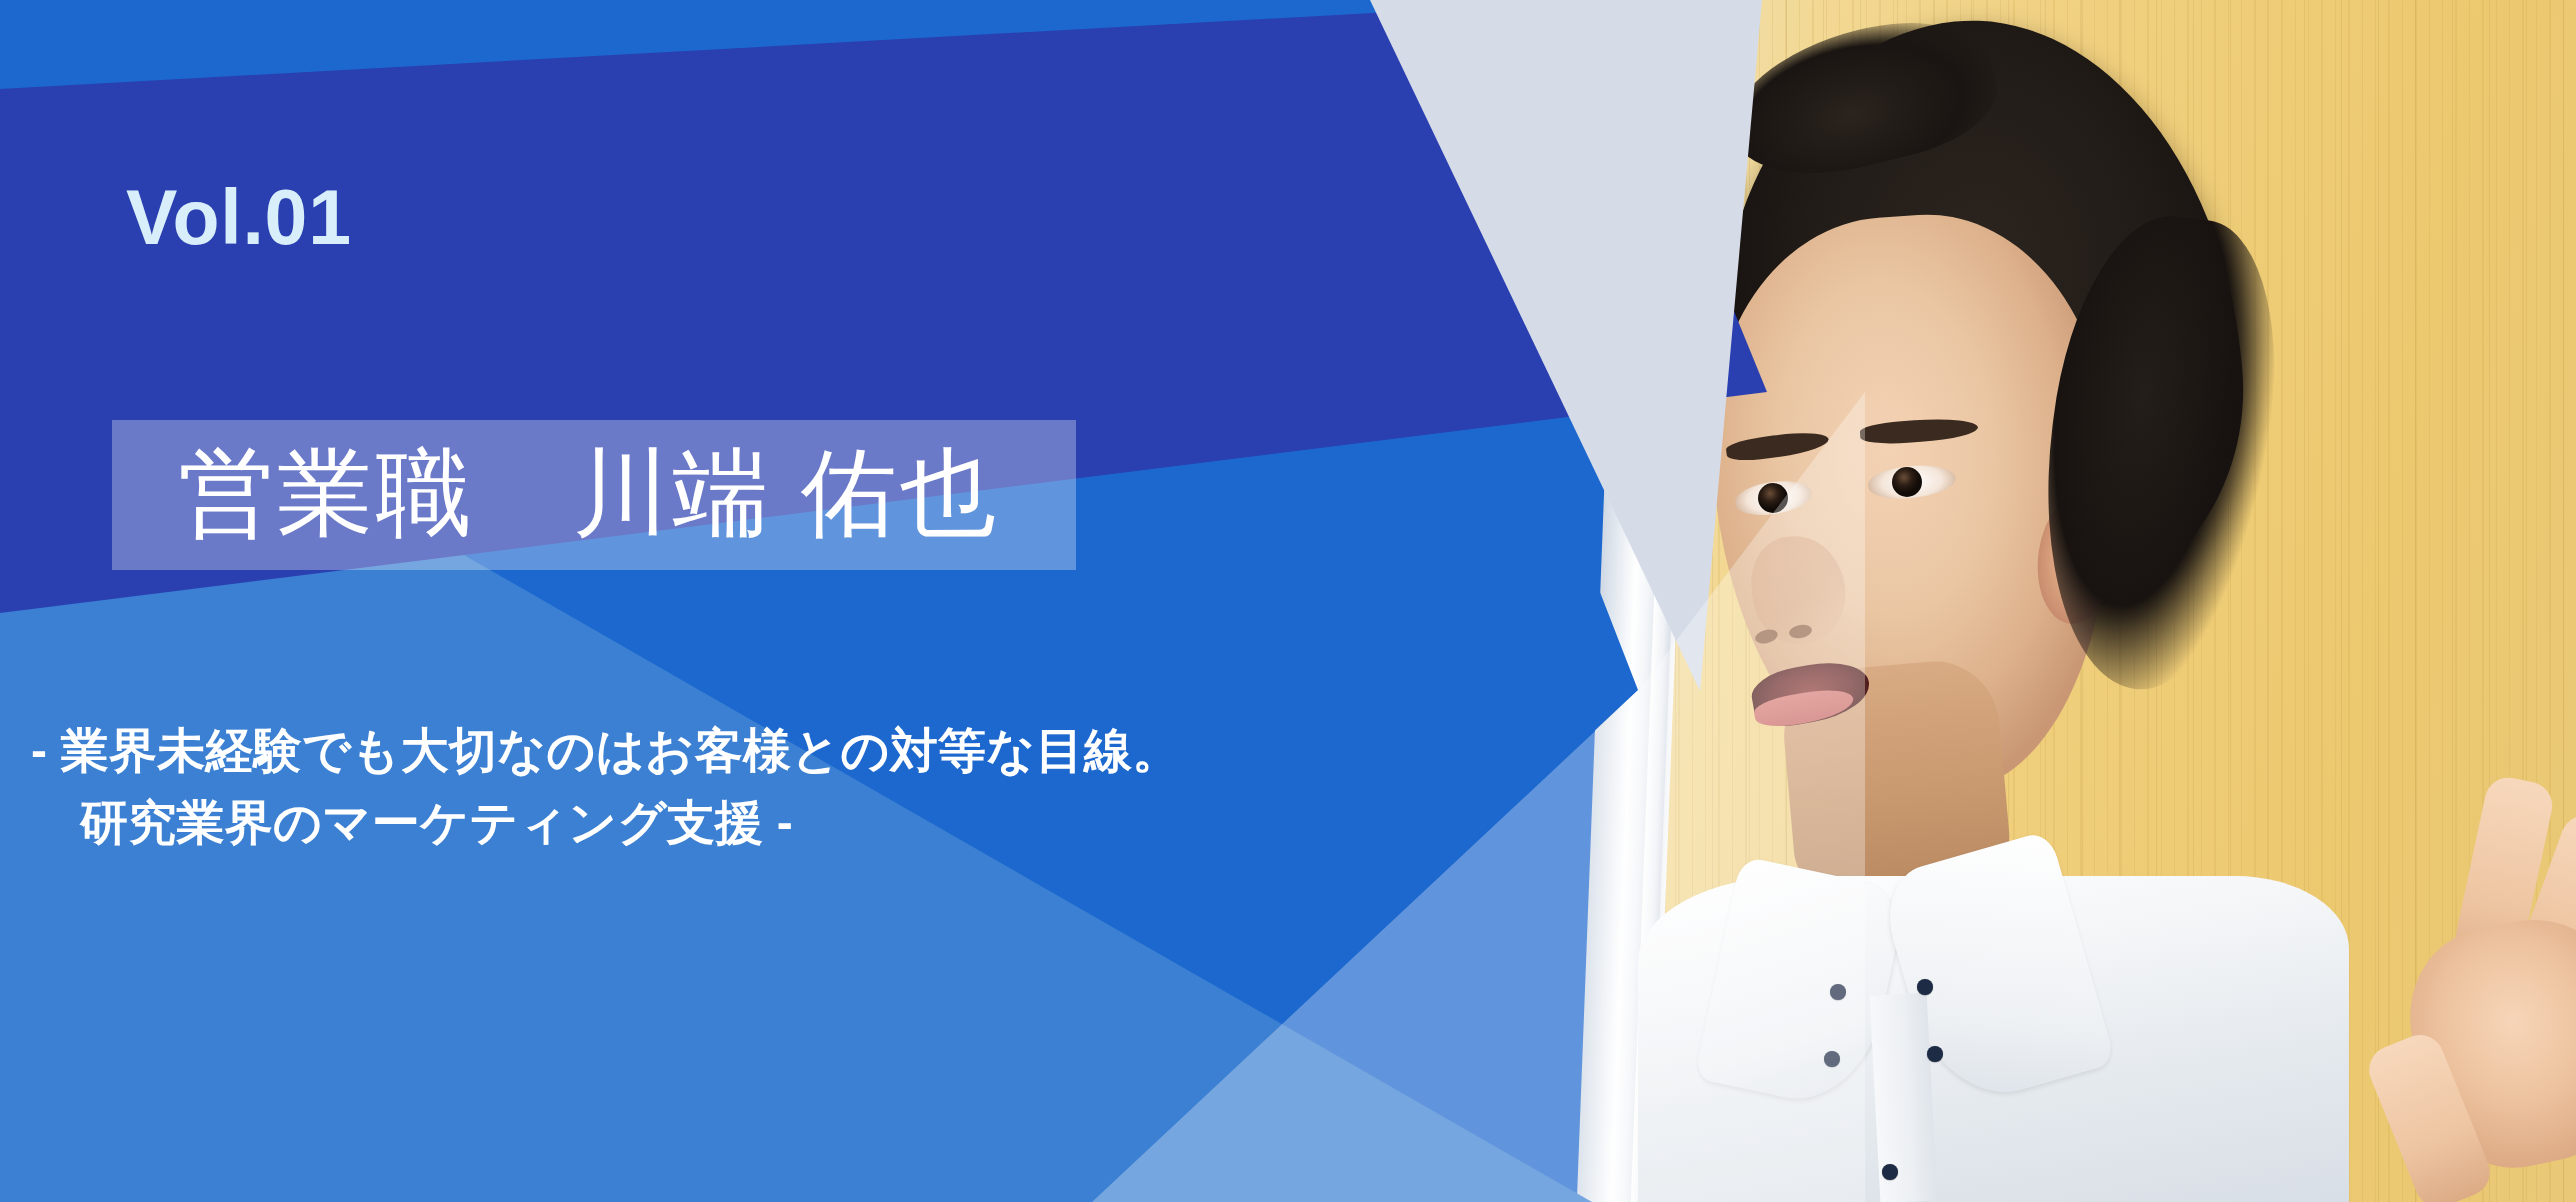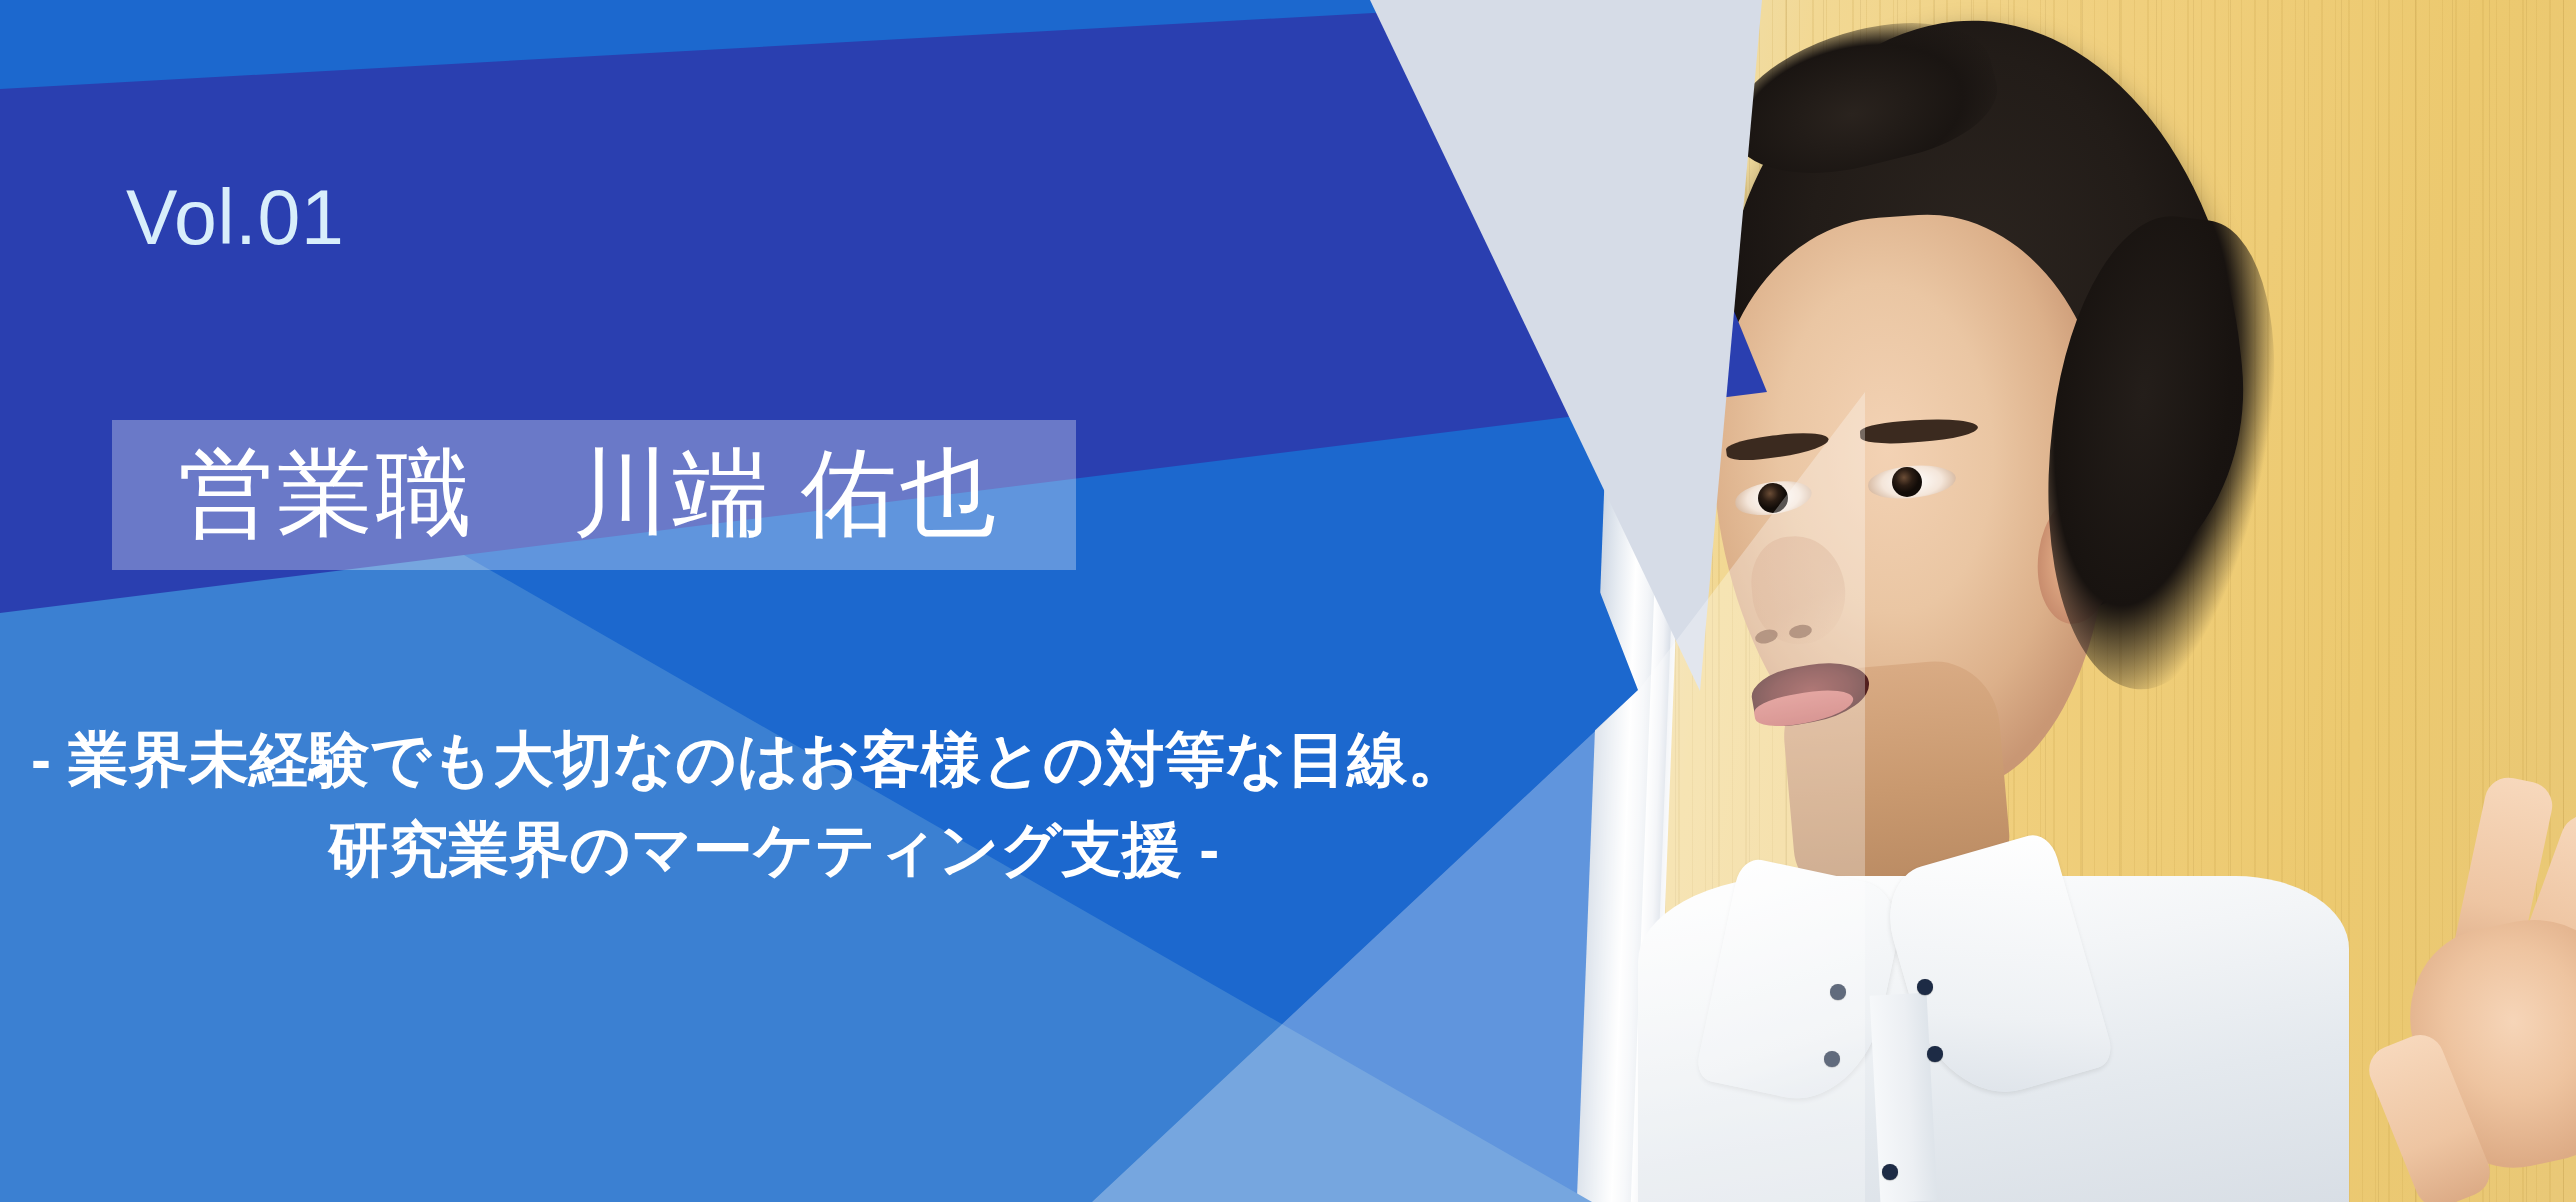"Vol.01" .vol { font-weight: 400 -> 700 }
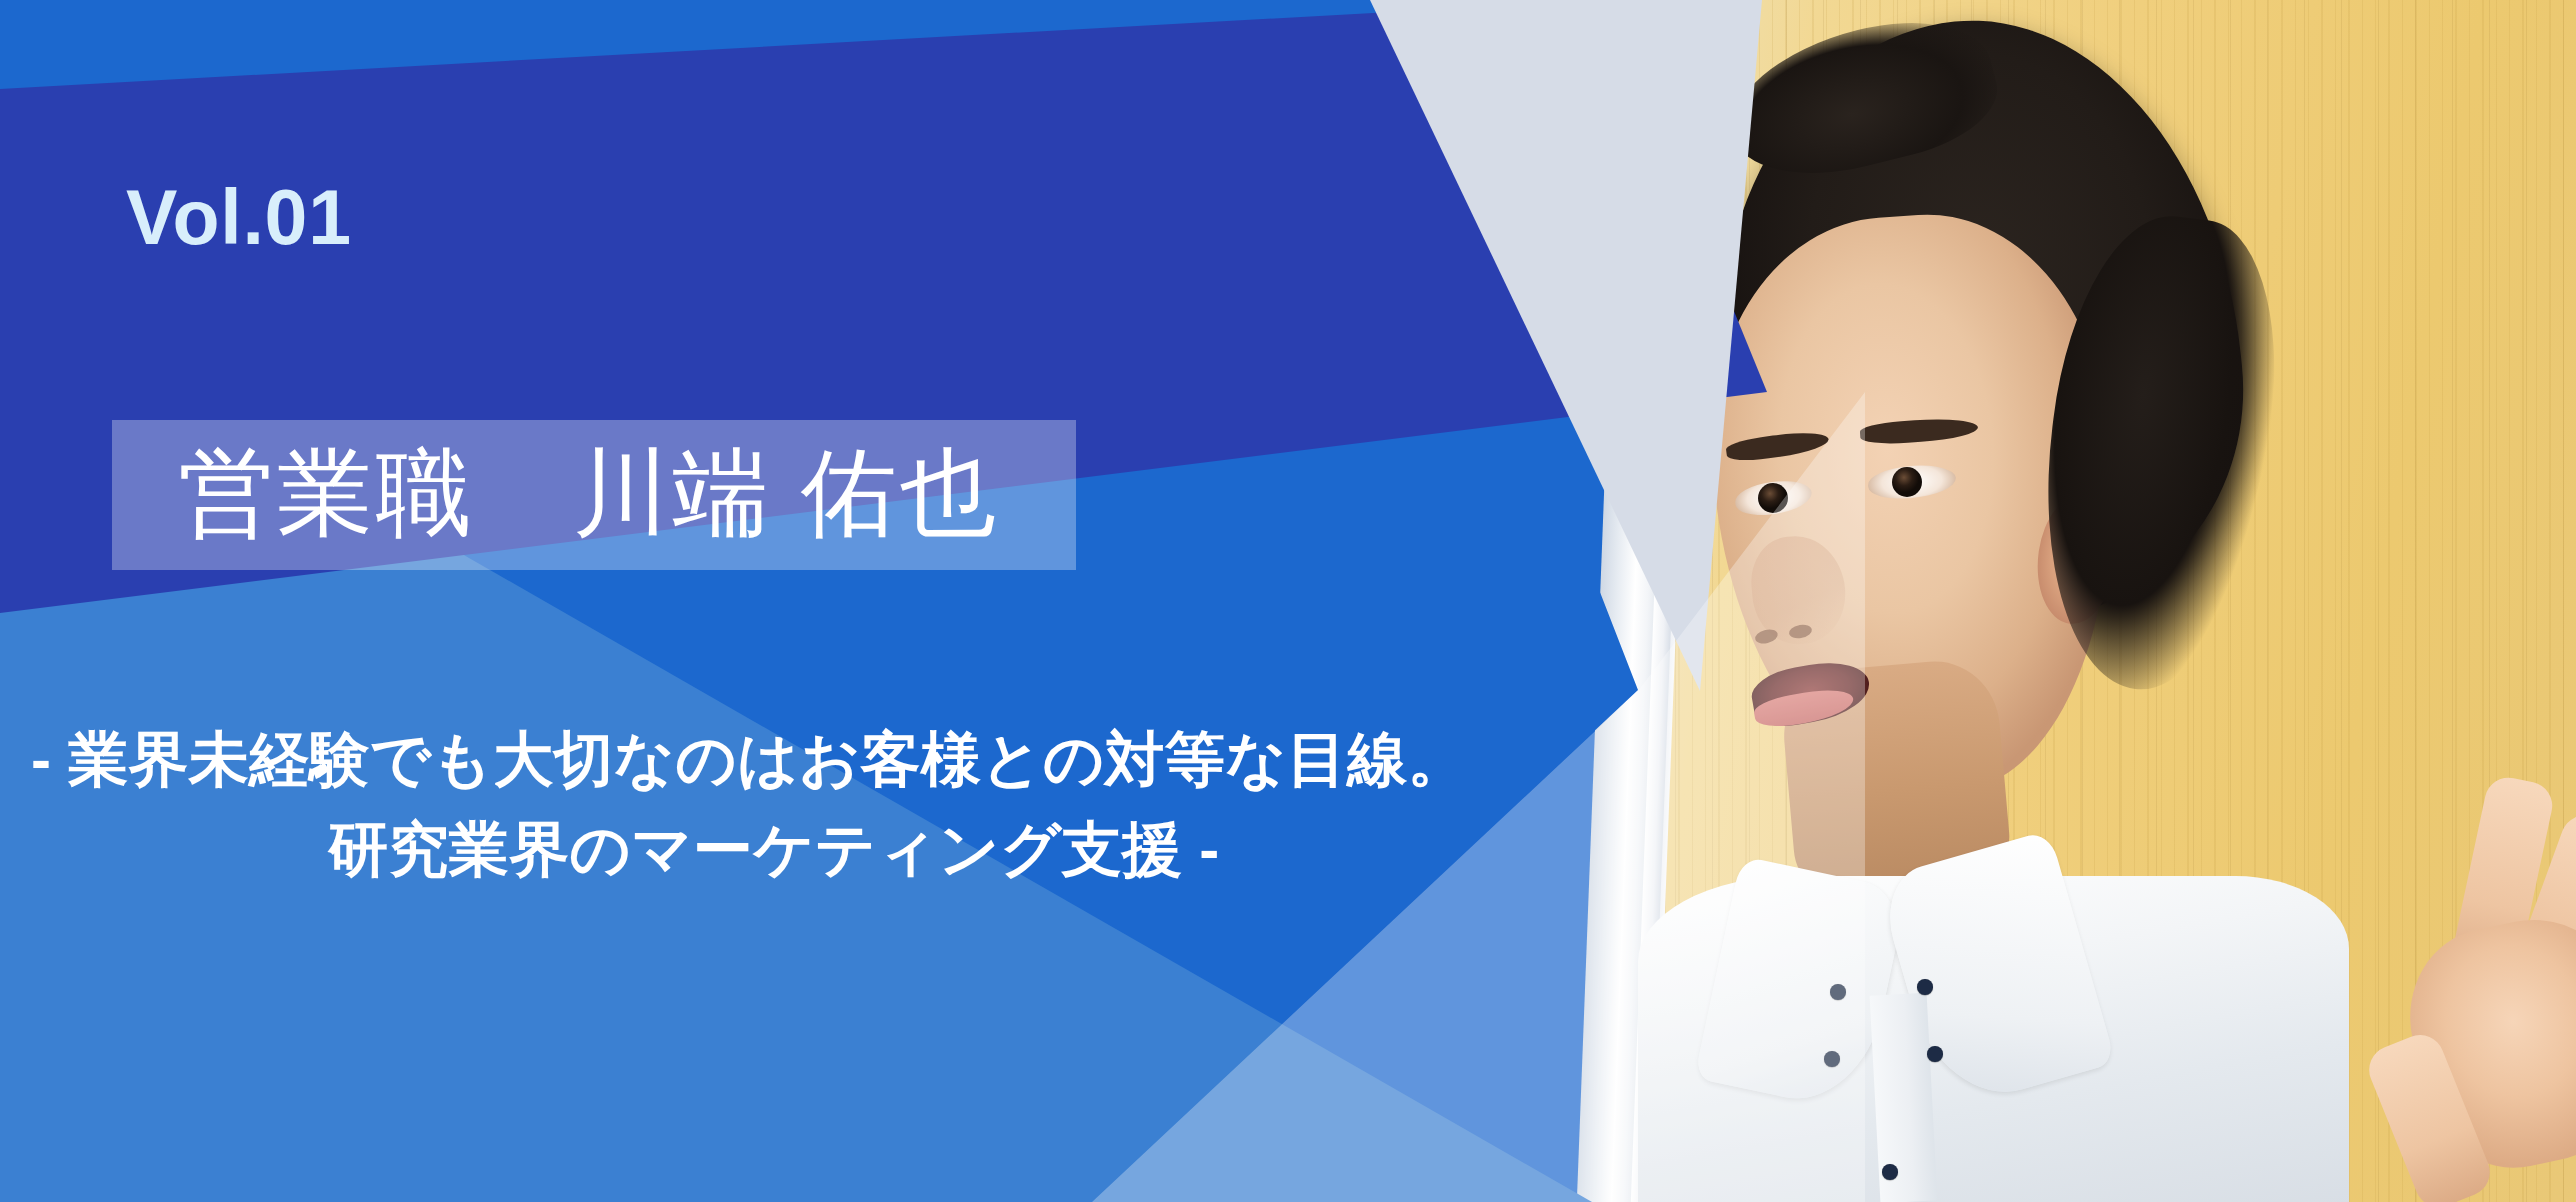"- 業界未経験でも大切なのはお客様との対等な目線。" .headline { font-size: 60px -> 48px; text-align: center -> none }
